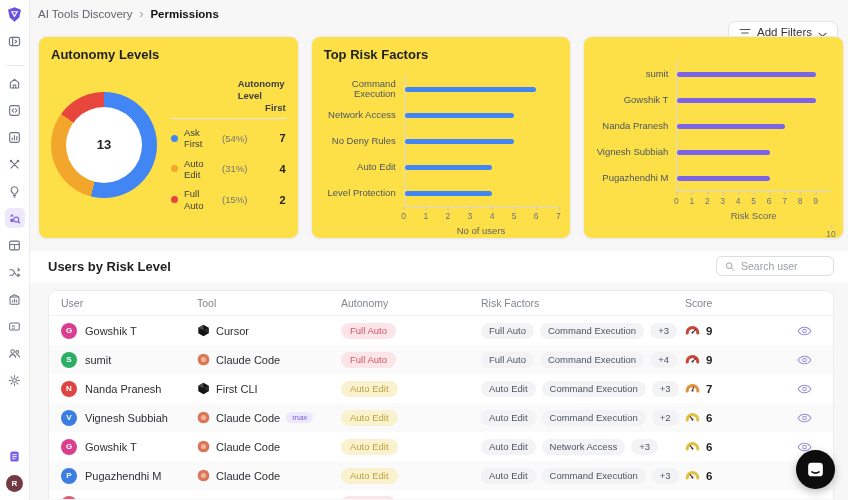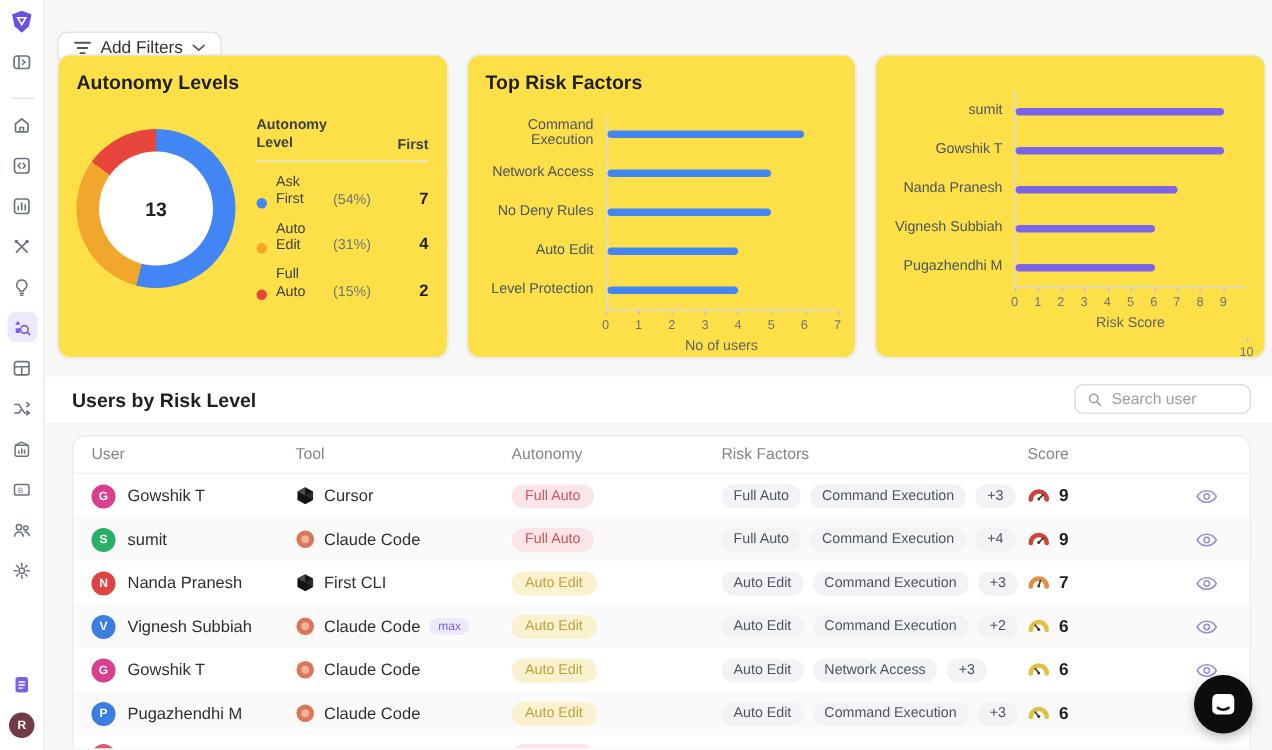"AI Tools Discovery" div.crumbs { html: none -> <div> <span>AI Tools Discovery</span> <span>›</span> <span>Permissions</span> </div> }
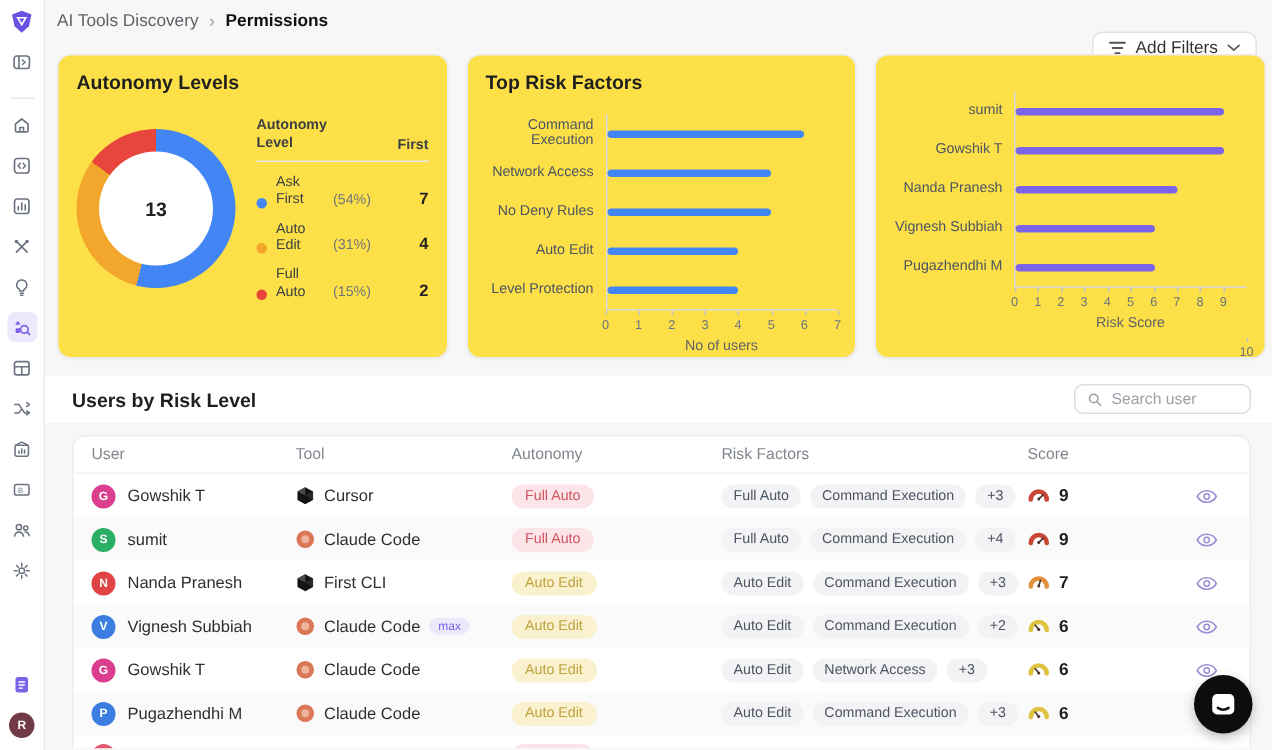"Add Filters" .filters-btn { align-items: center -> flex-end }
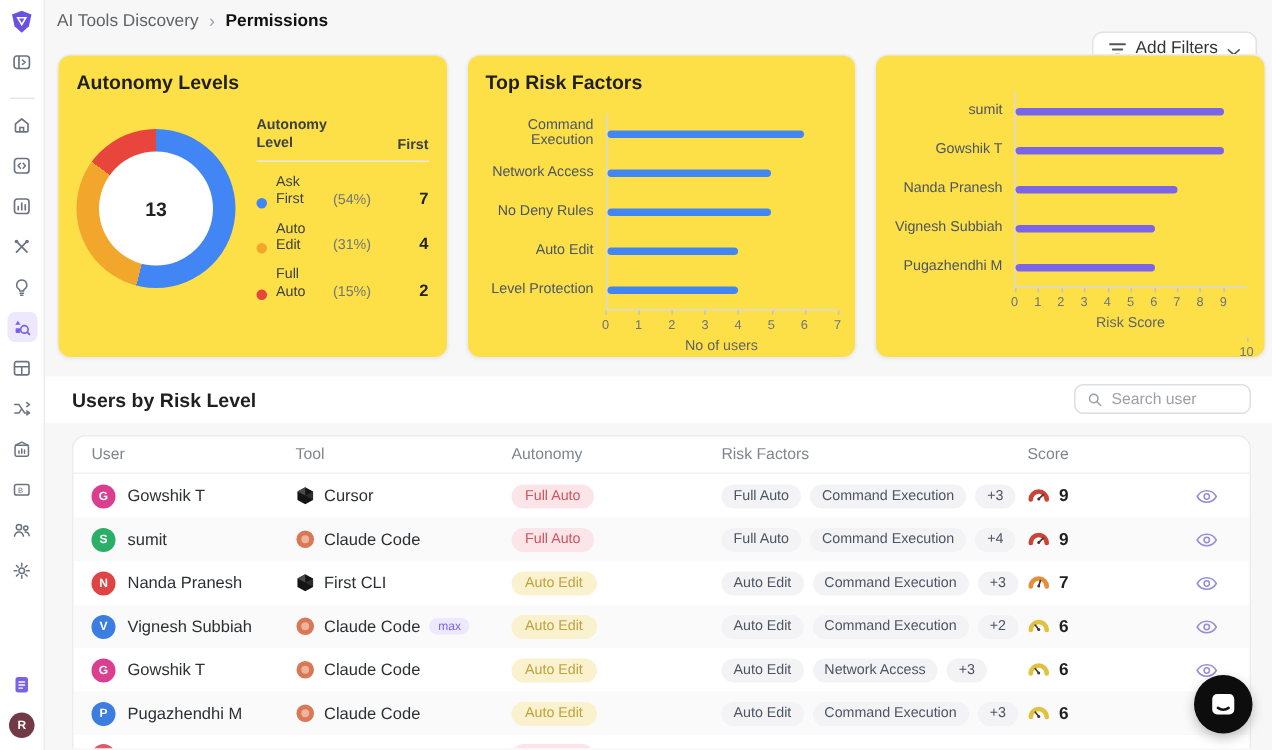"Autonomy Level" .legend-head { flex-direction: none -> column }
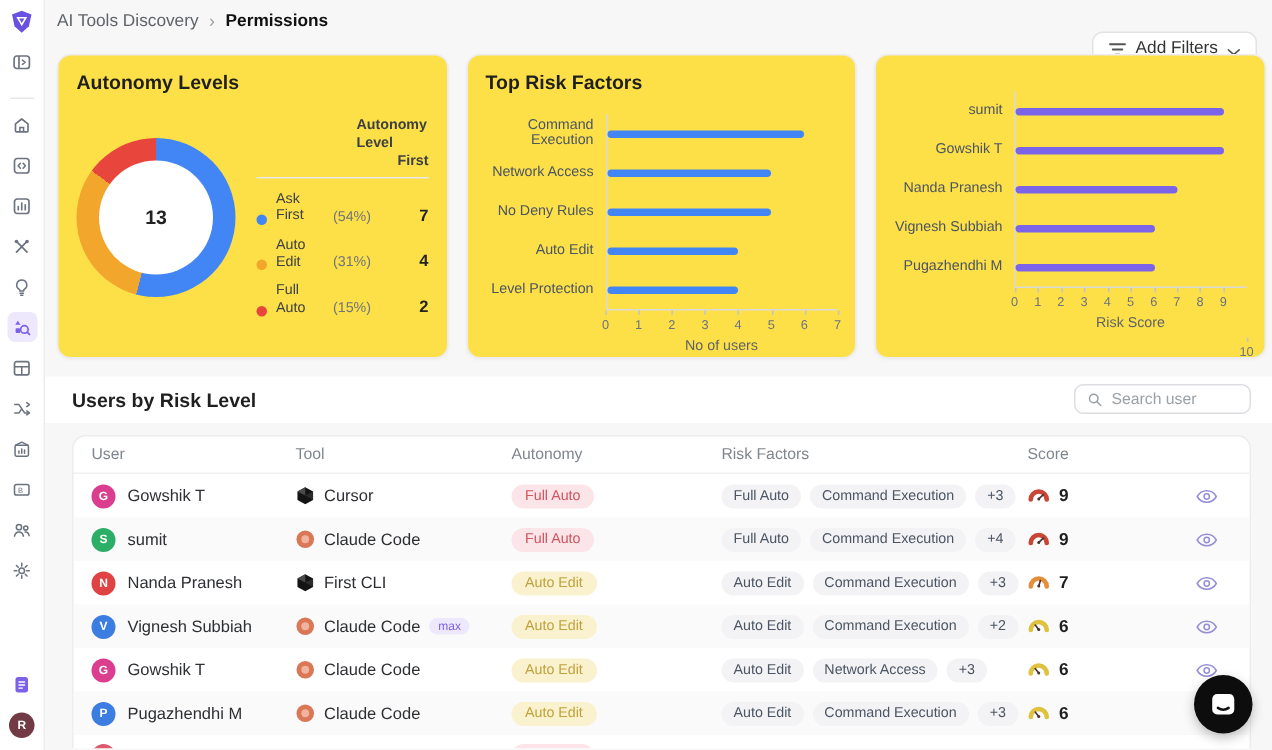"Ask First" .lrow { align-items: flex-end -> center }
